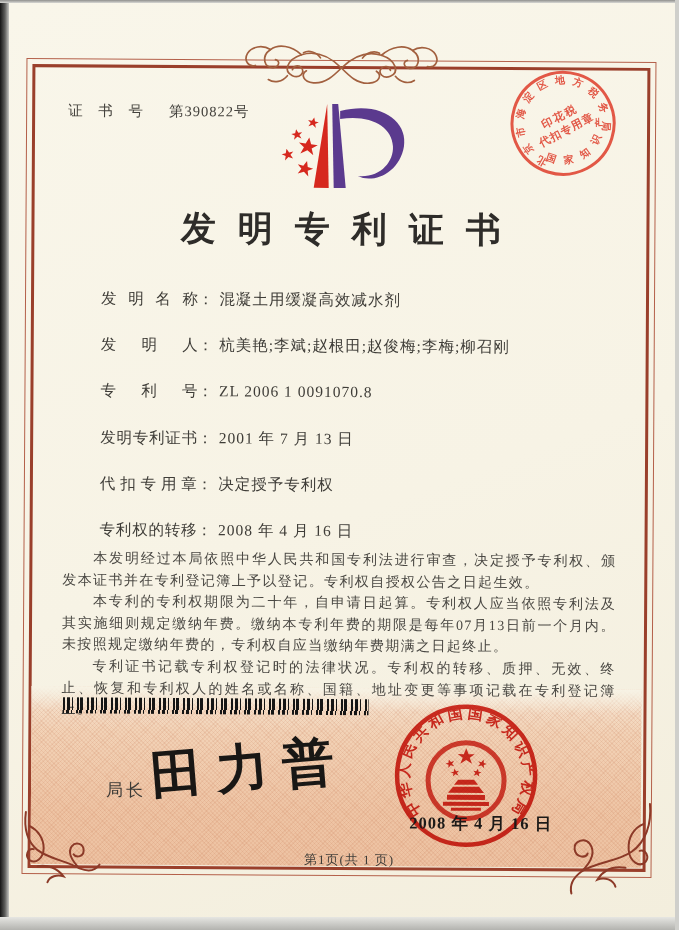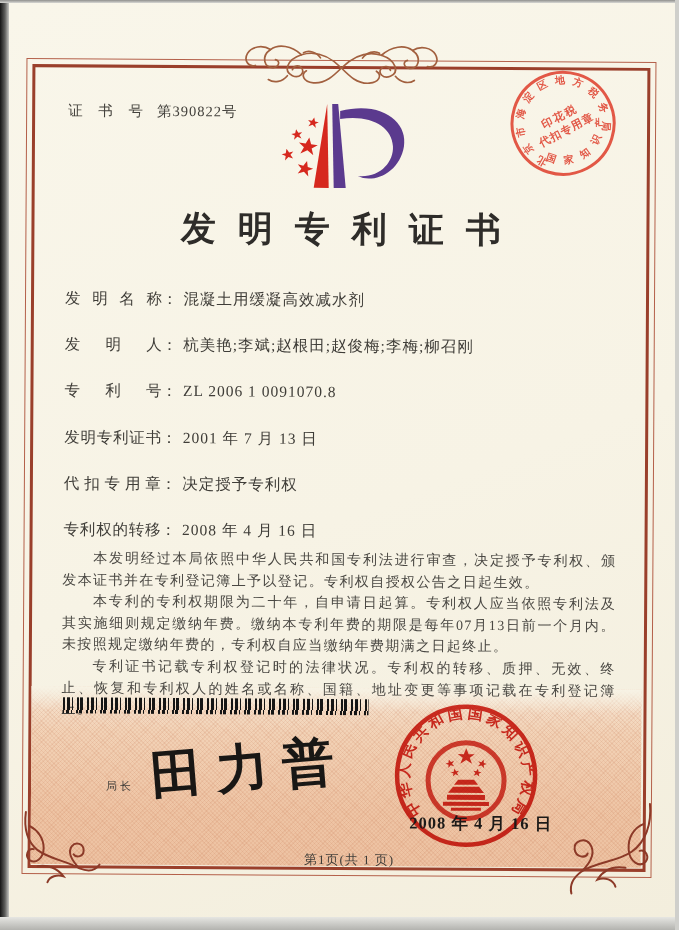"证 书 号" .cert-no .lbl { margin-right: 8px -> 20px }
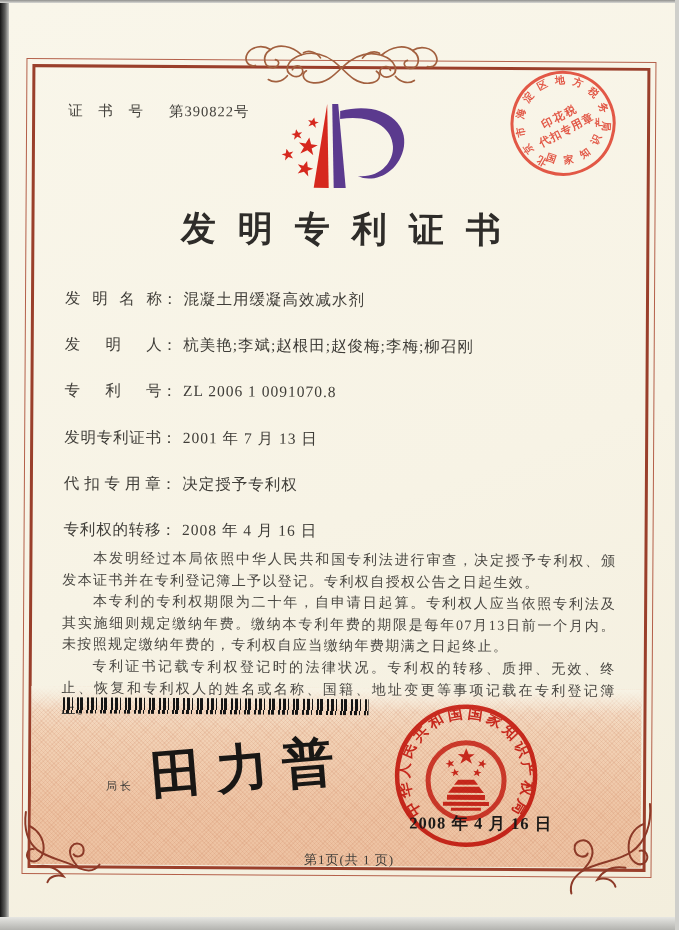"发明名称" .field .flabel { margin-left: none -> 36px }
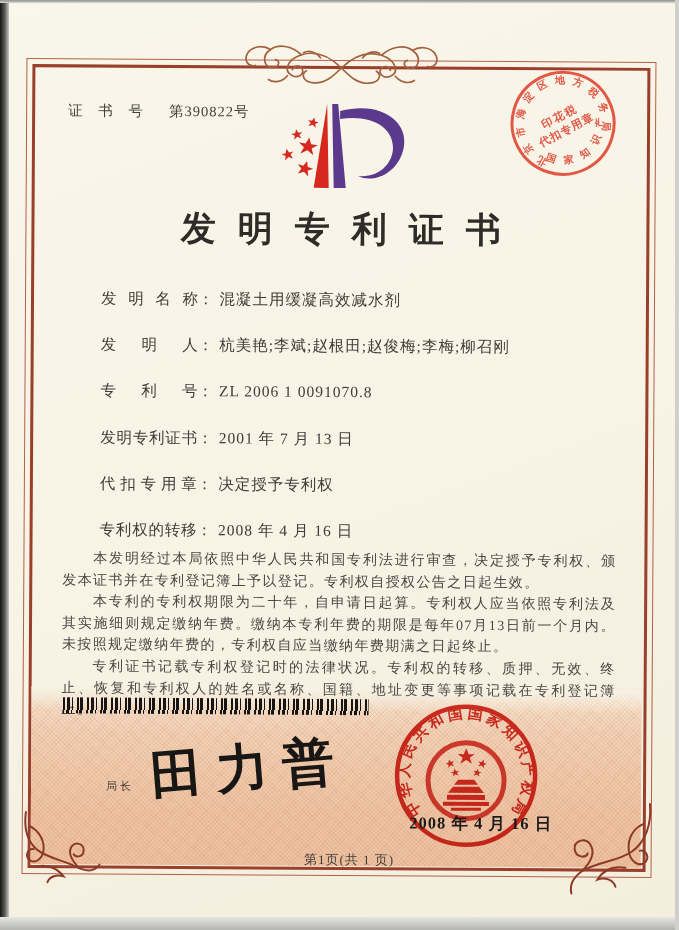"局长" .signer { font-size: 11px -> 17px }
